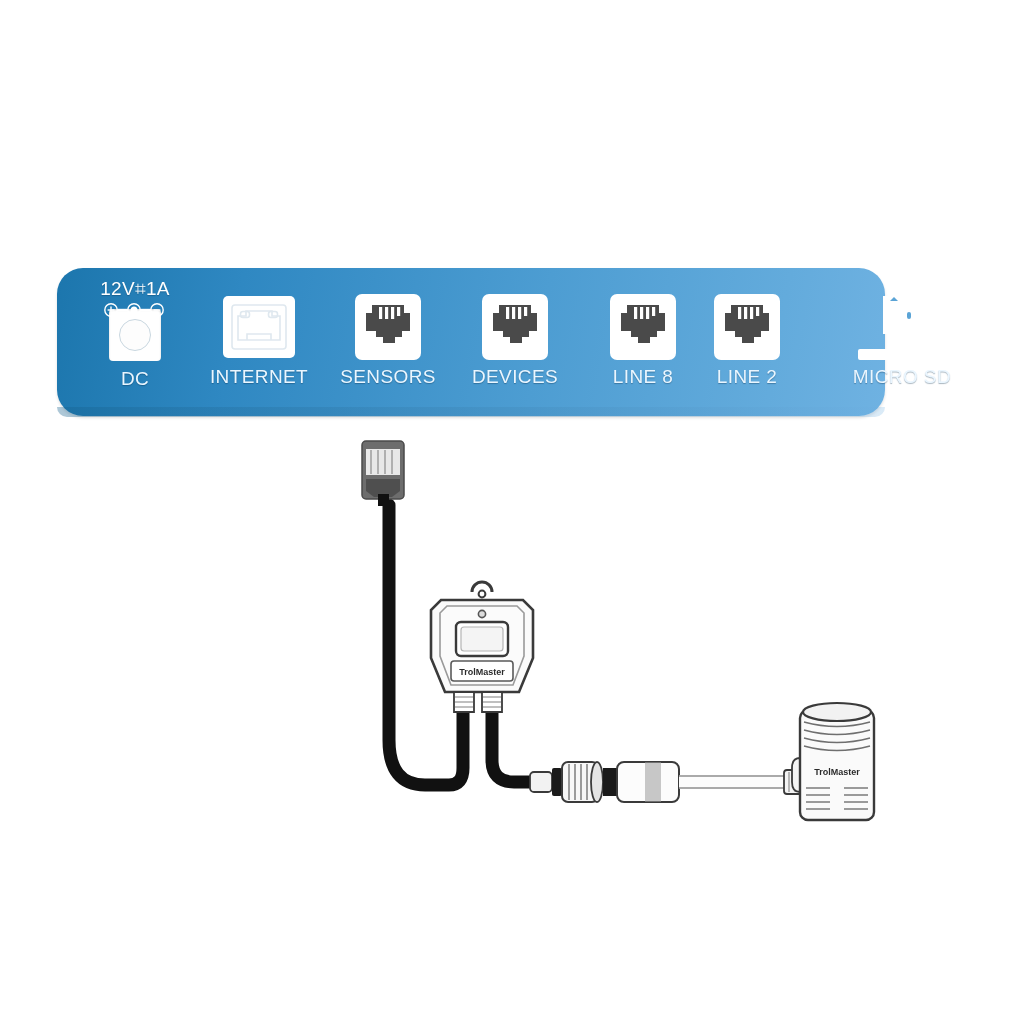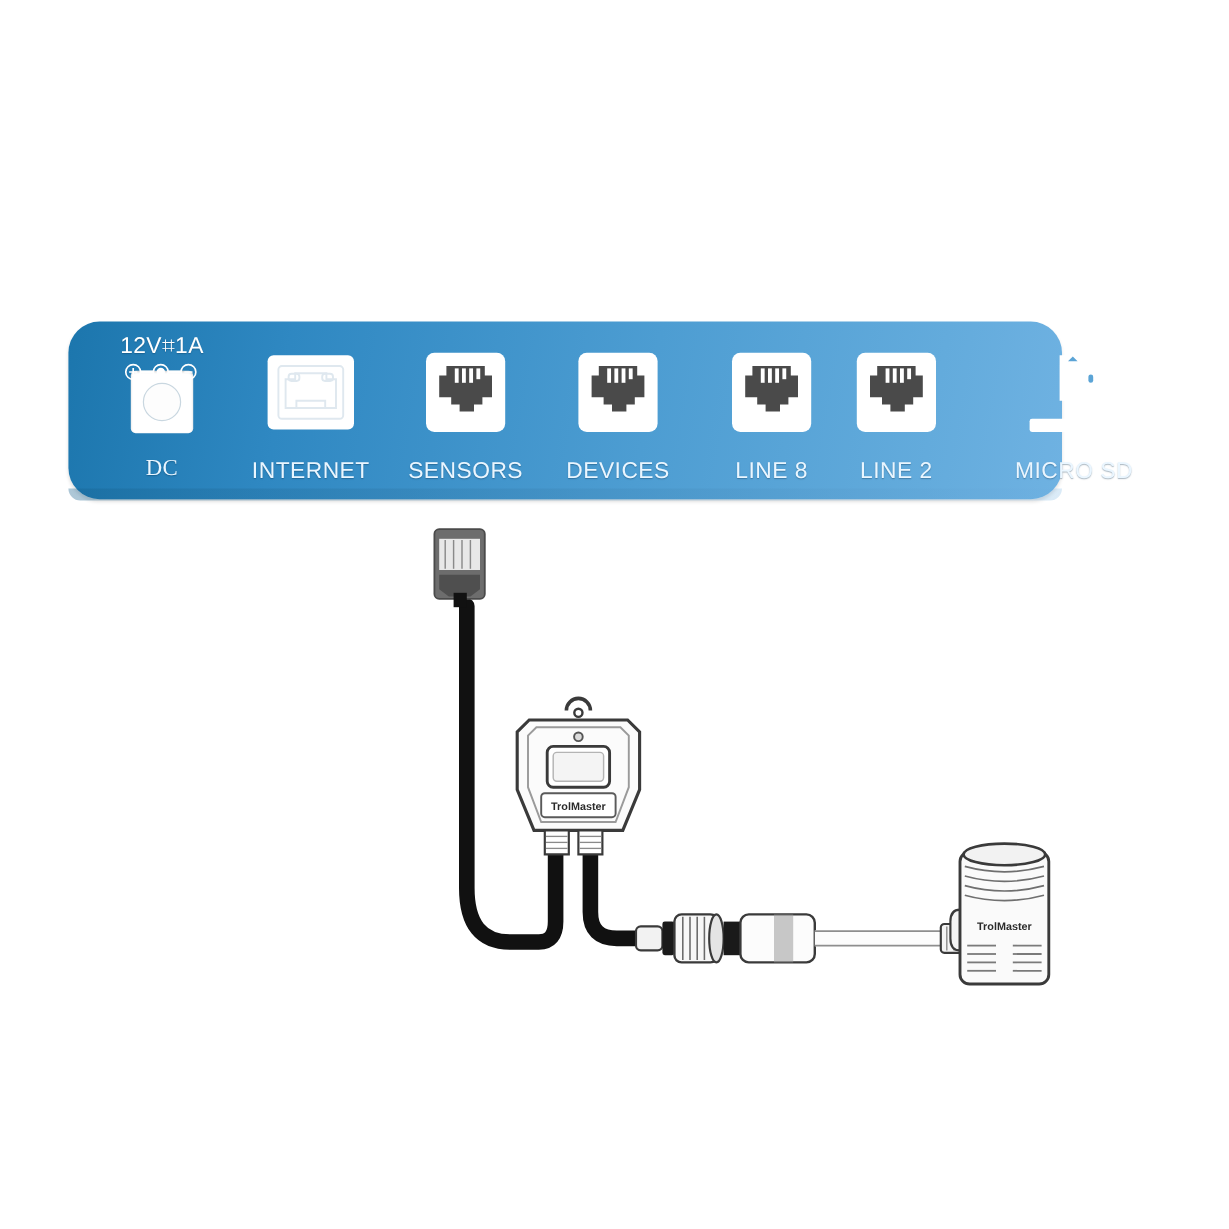"DC" div.port-label { font-family: Liberation Serif, serif -> none; margin-top: 16px -> 4px }
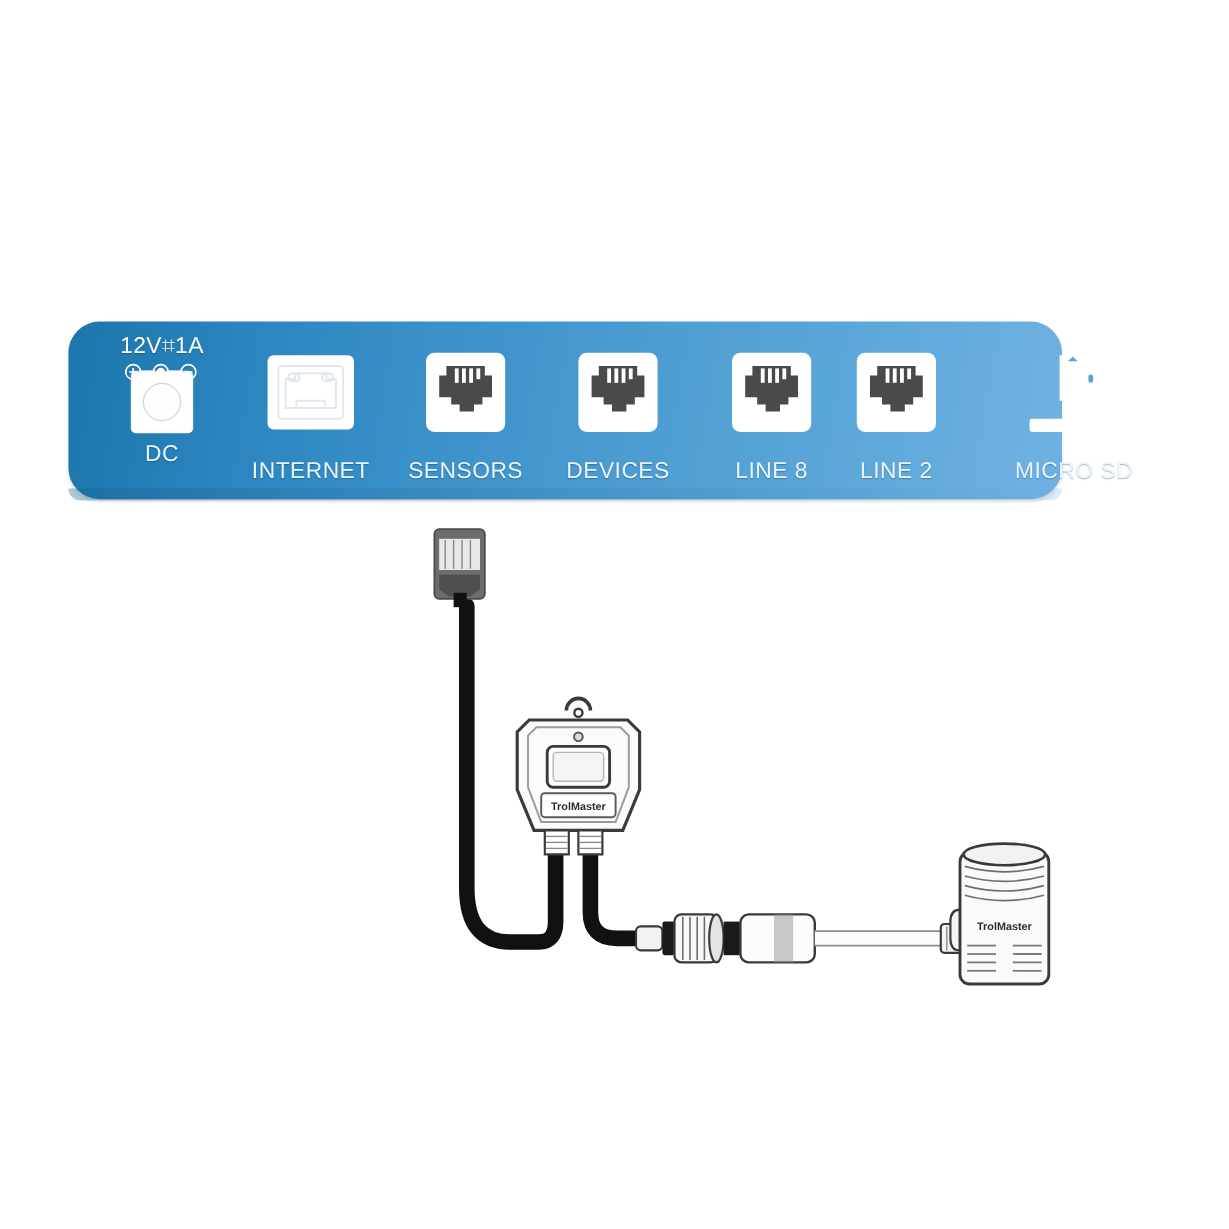"INTERNET" .port-label { margin-top: 18px -> 2px }
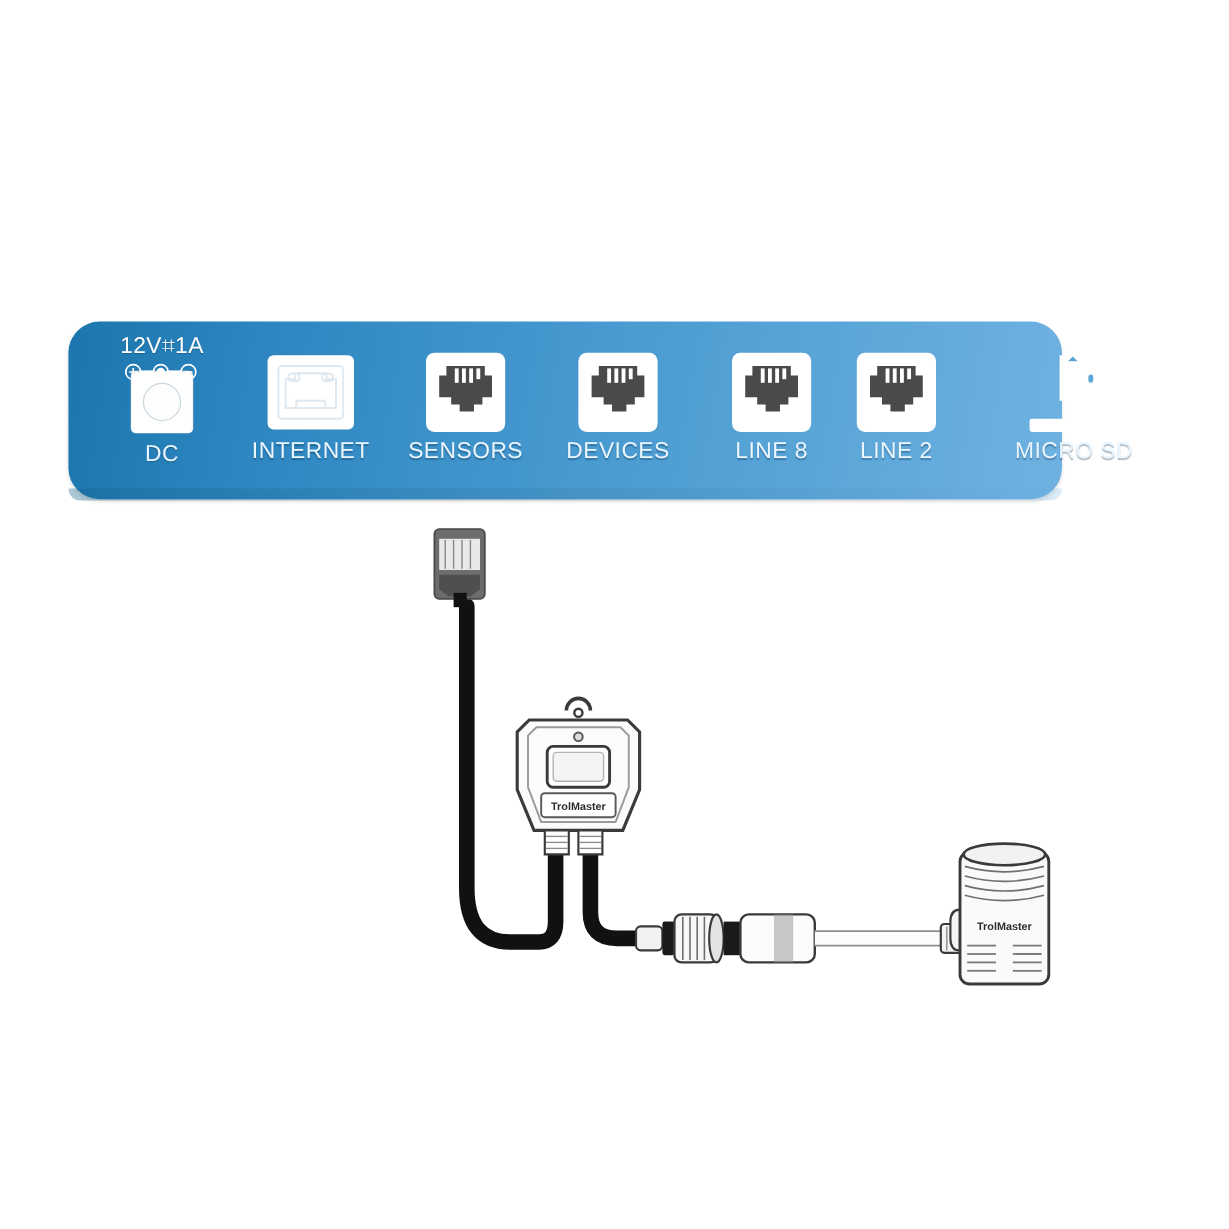"MICRO SD" div.port { text-align: none -> right }
